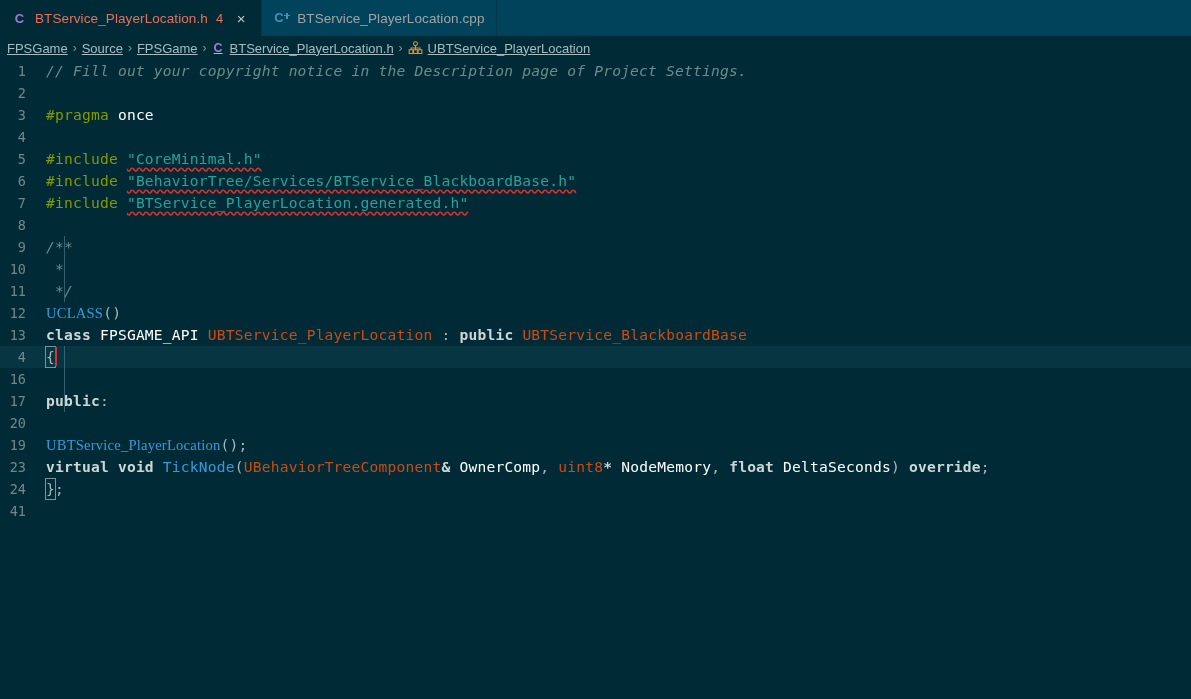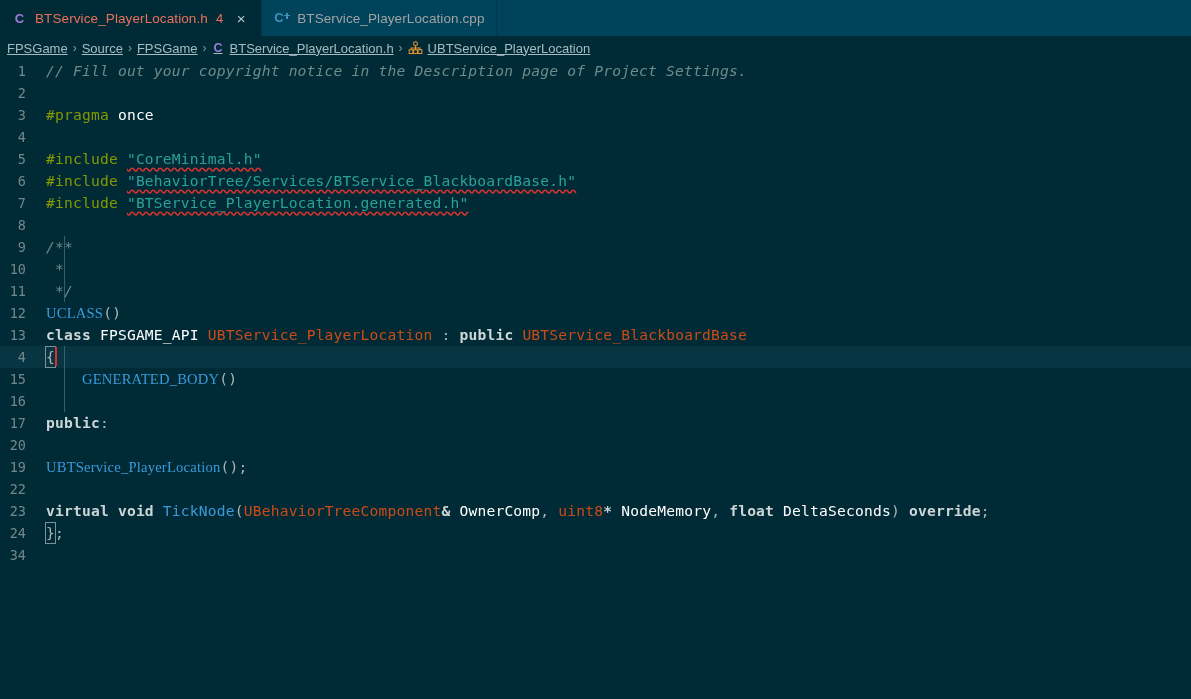"15" div.row { html: <div><div>15</div><div><span> </span><span>GENERATED_BODY</span><span>()</span></div></div> -> none }
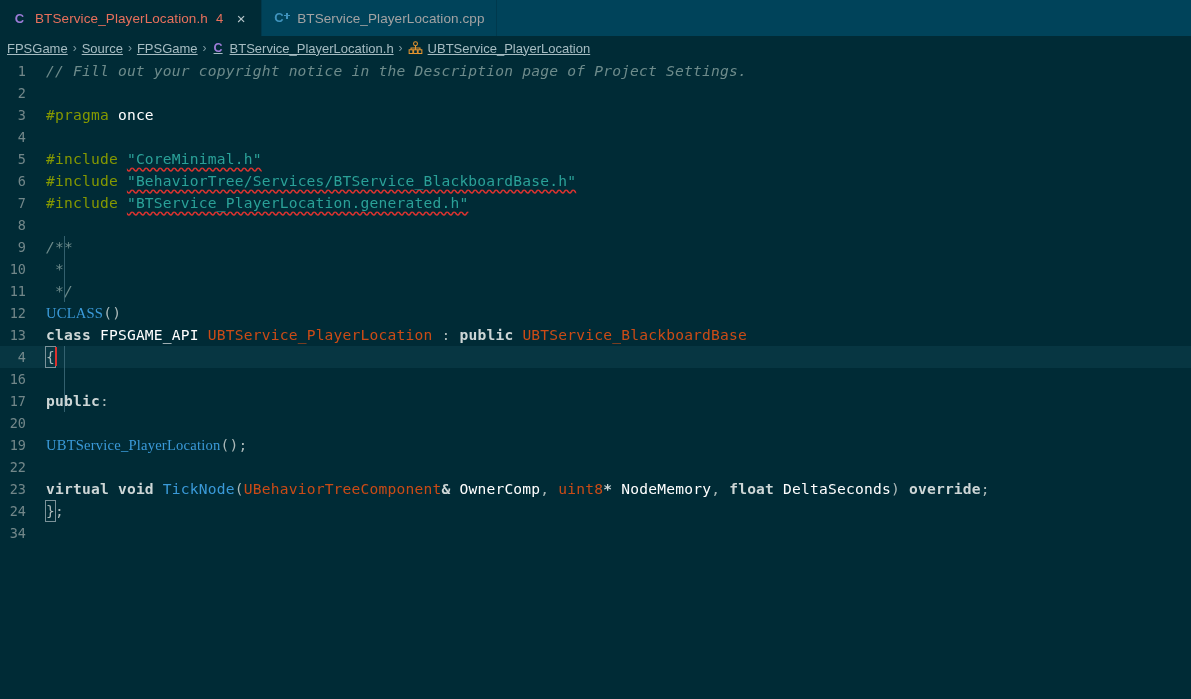"22" div.row { html: <div><div>22</div><div></div></div> -> none }
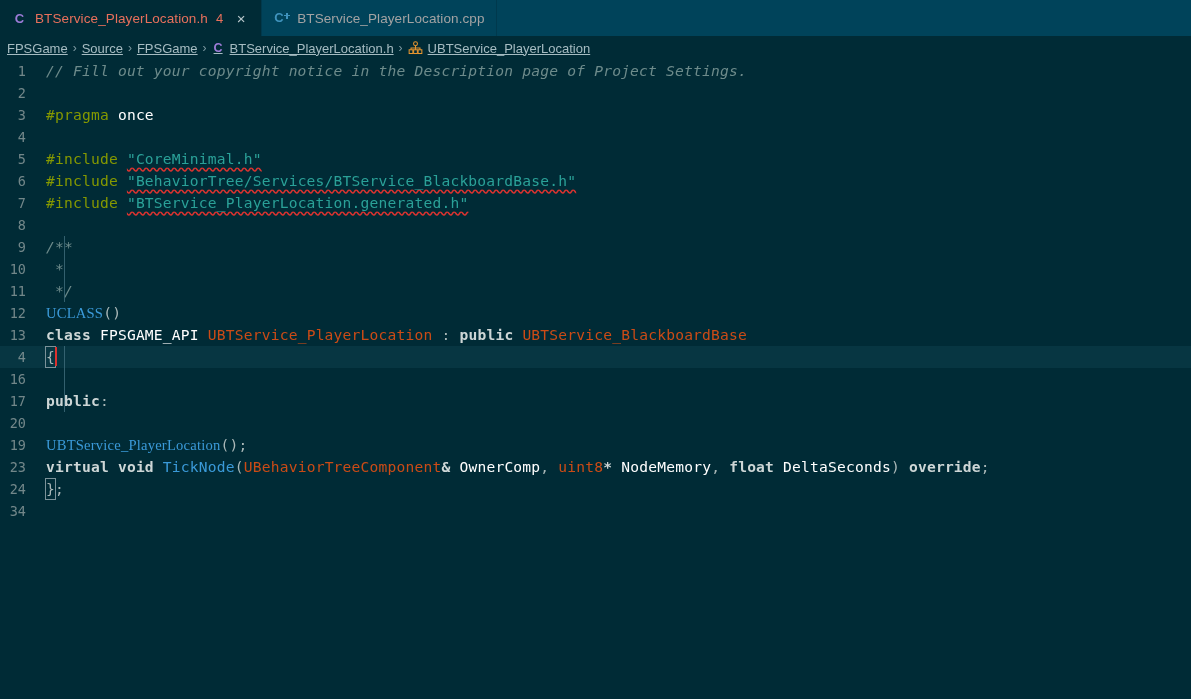"34" div.ln { text: 34 -> 41 }
